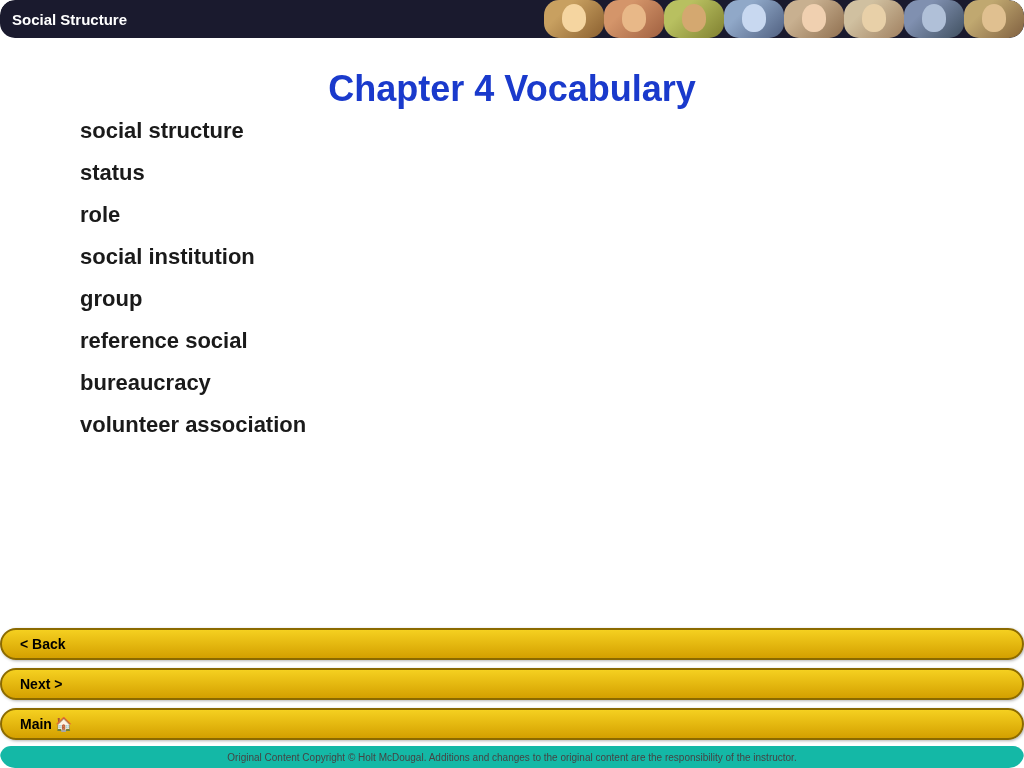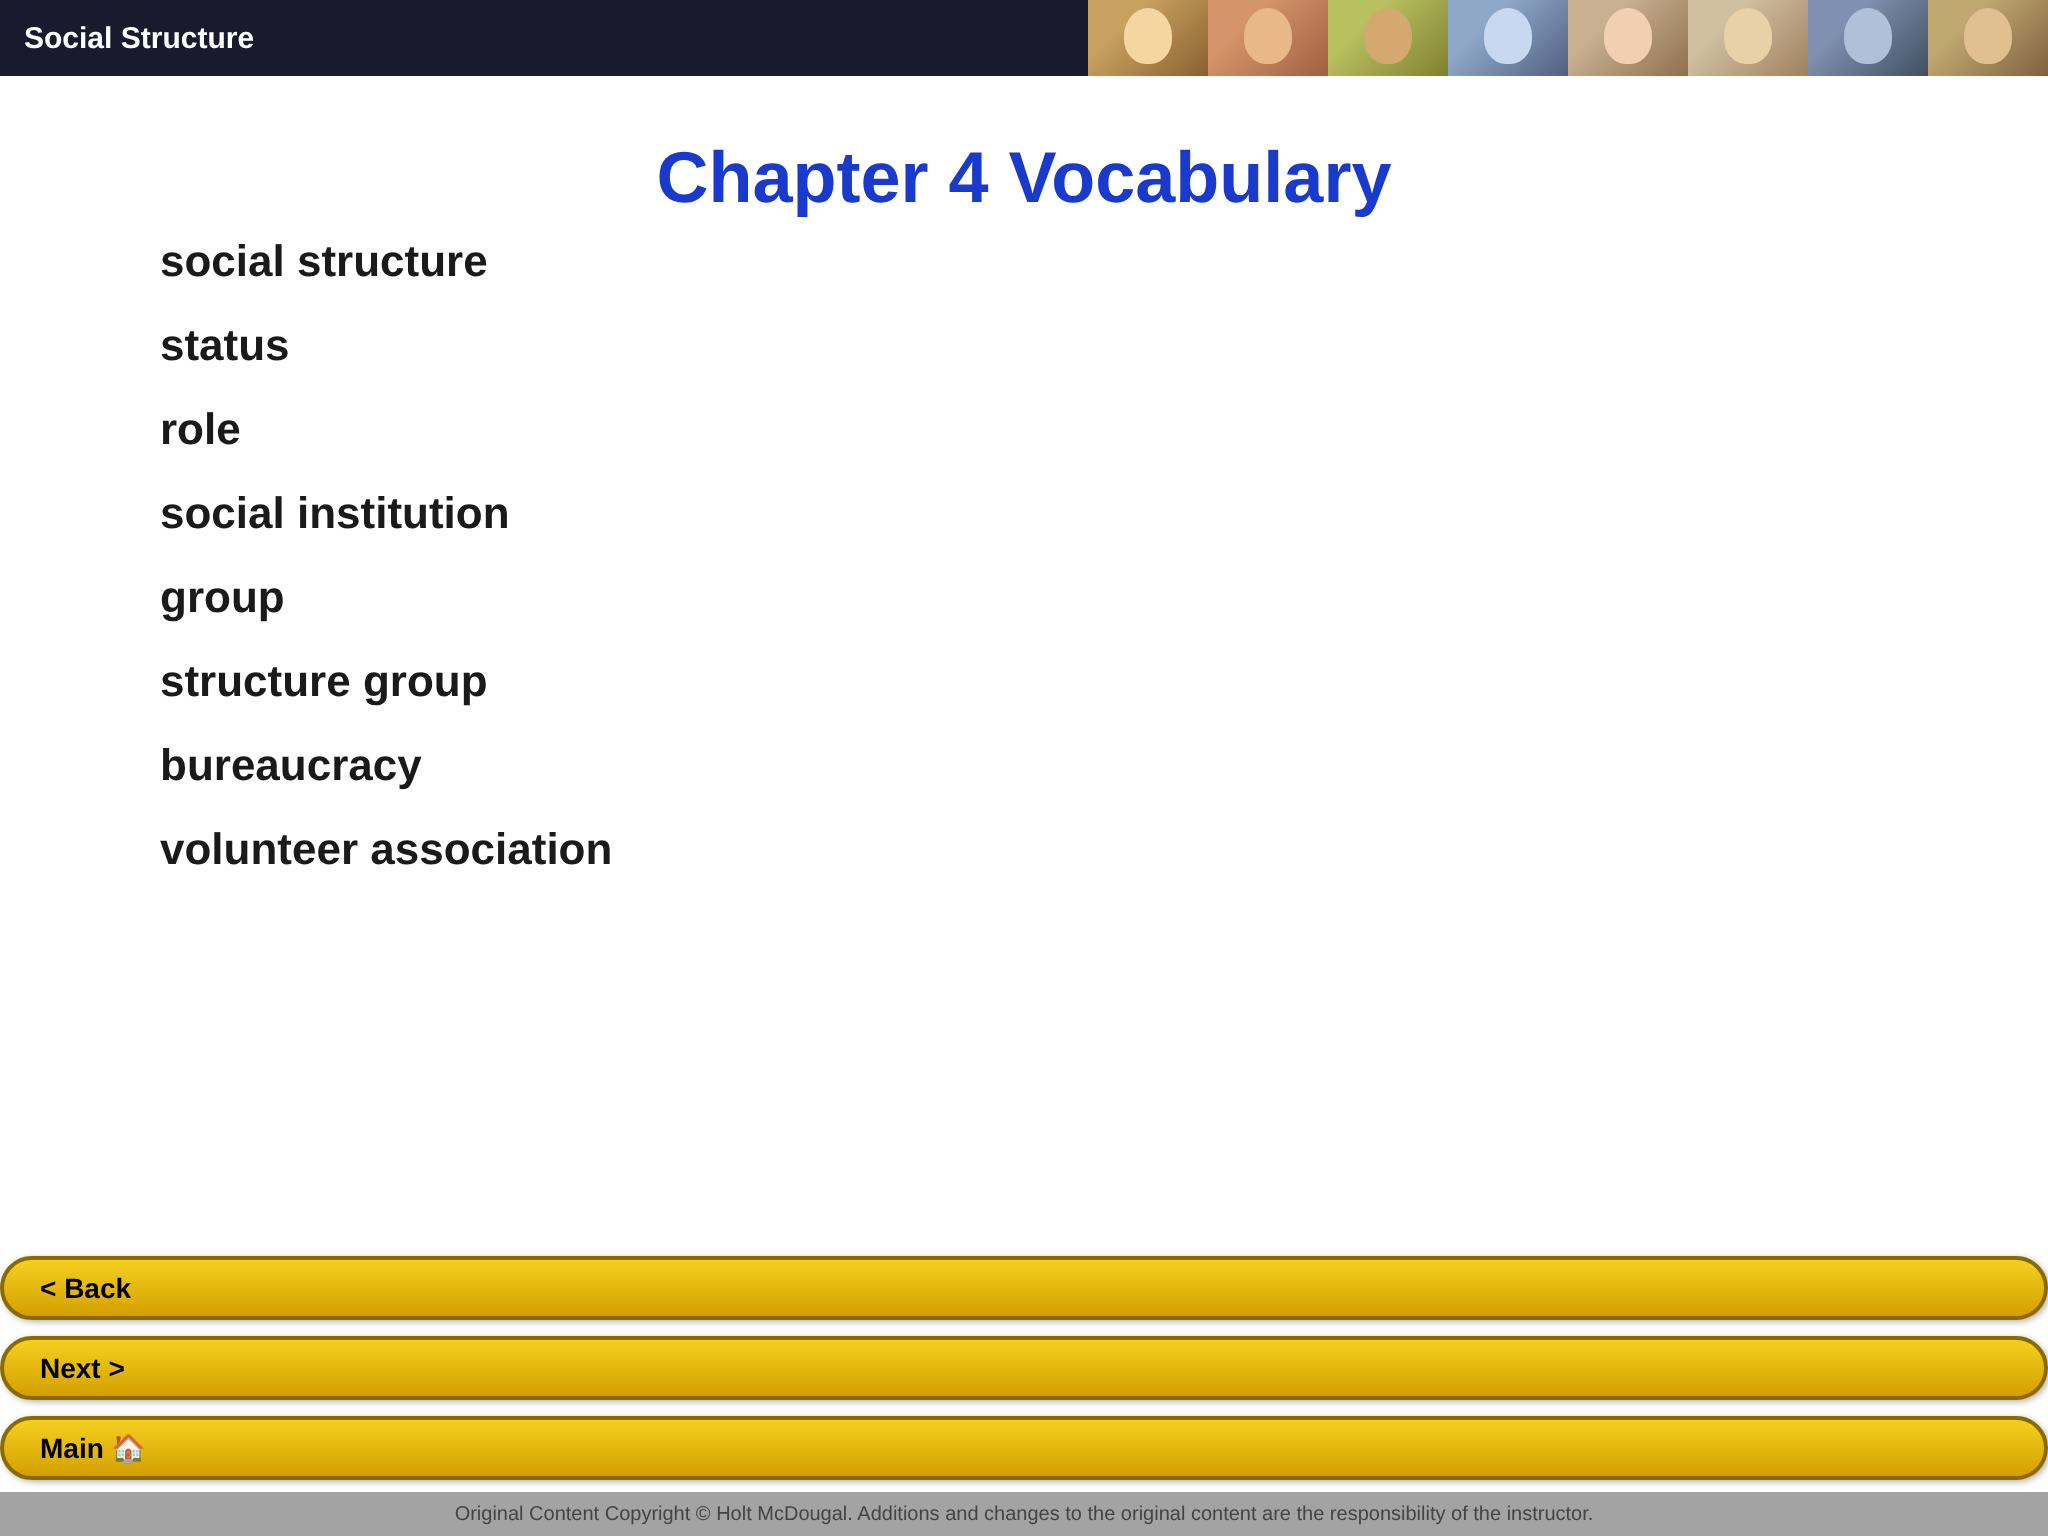"Social Structure" * { border-radius: none -> 15px }
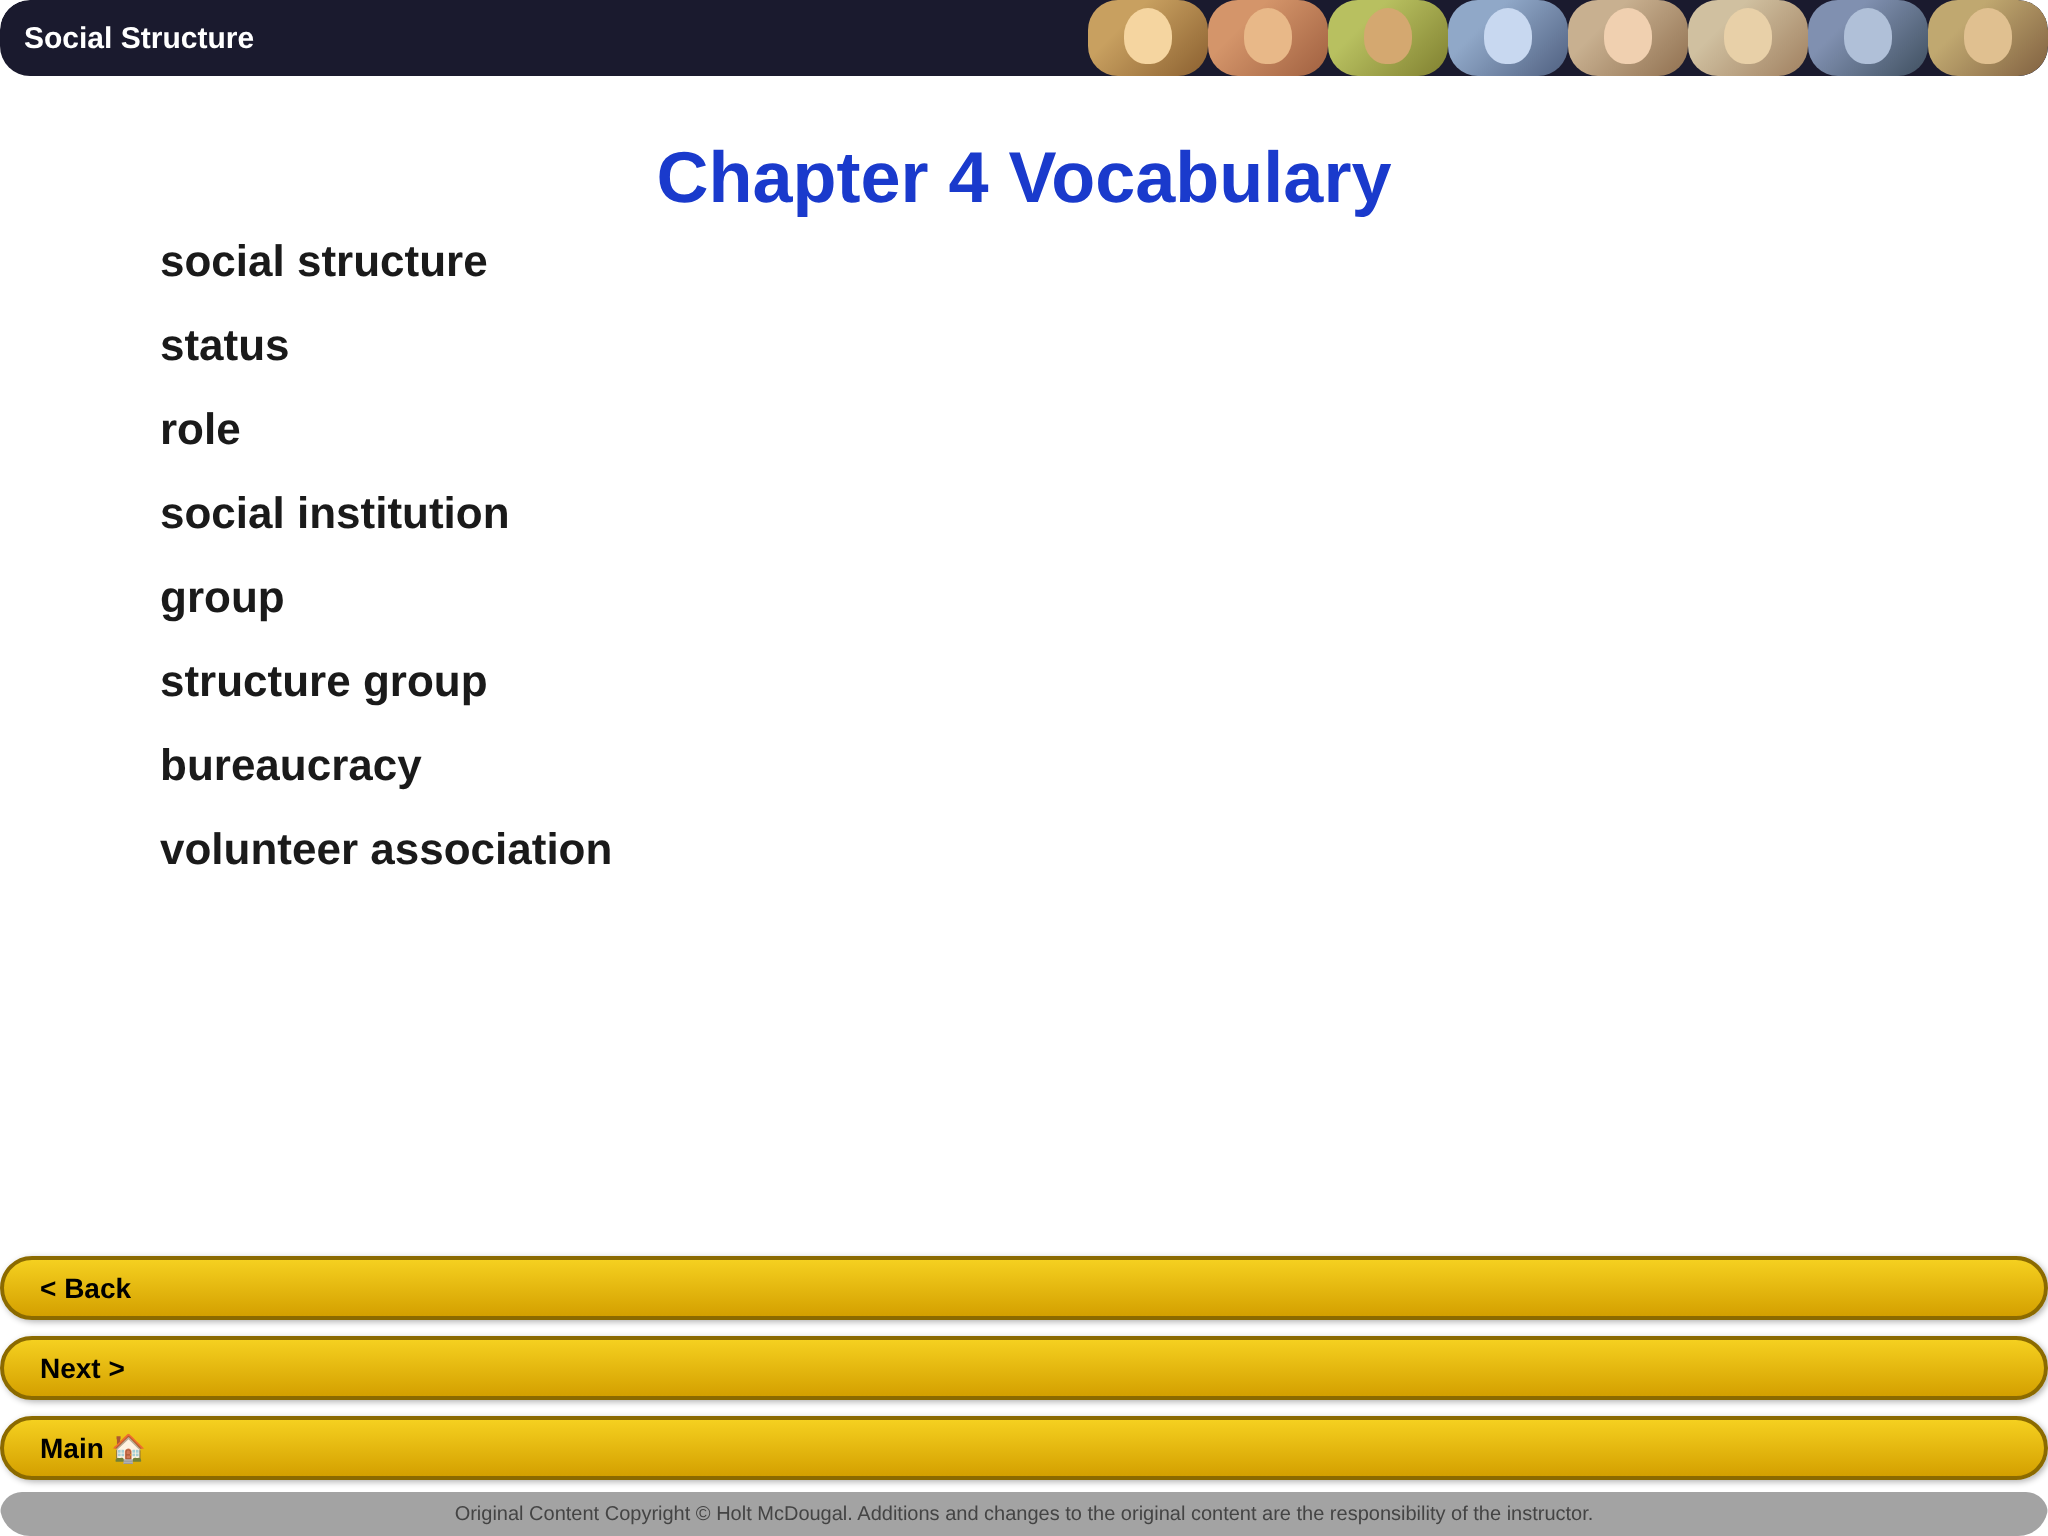"structure group" li { text: structure group -> reference social }
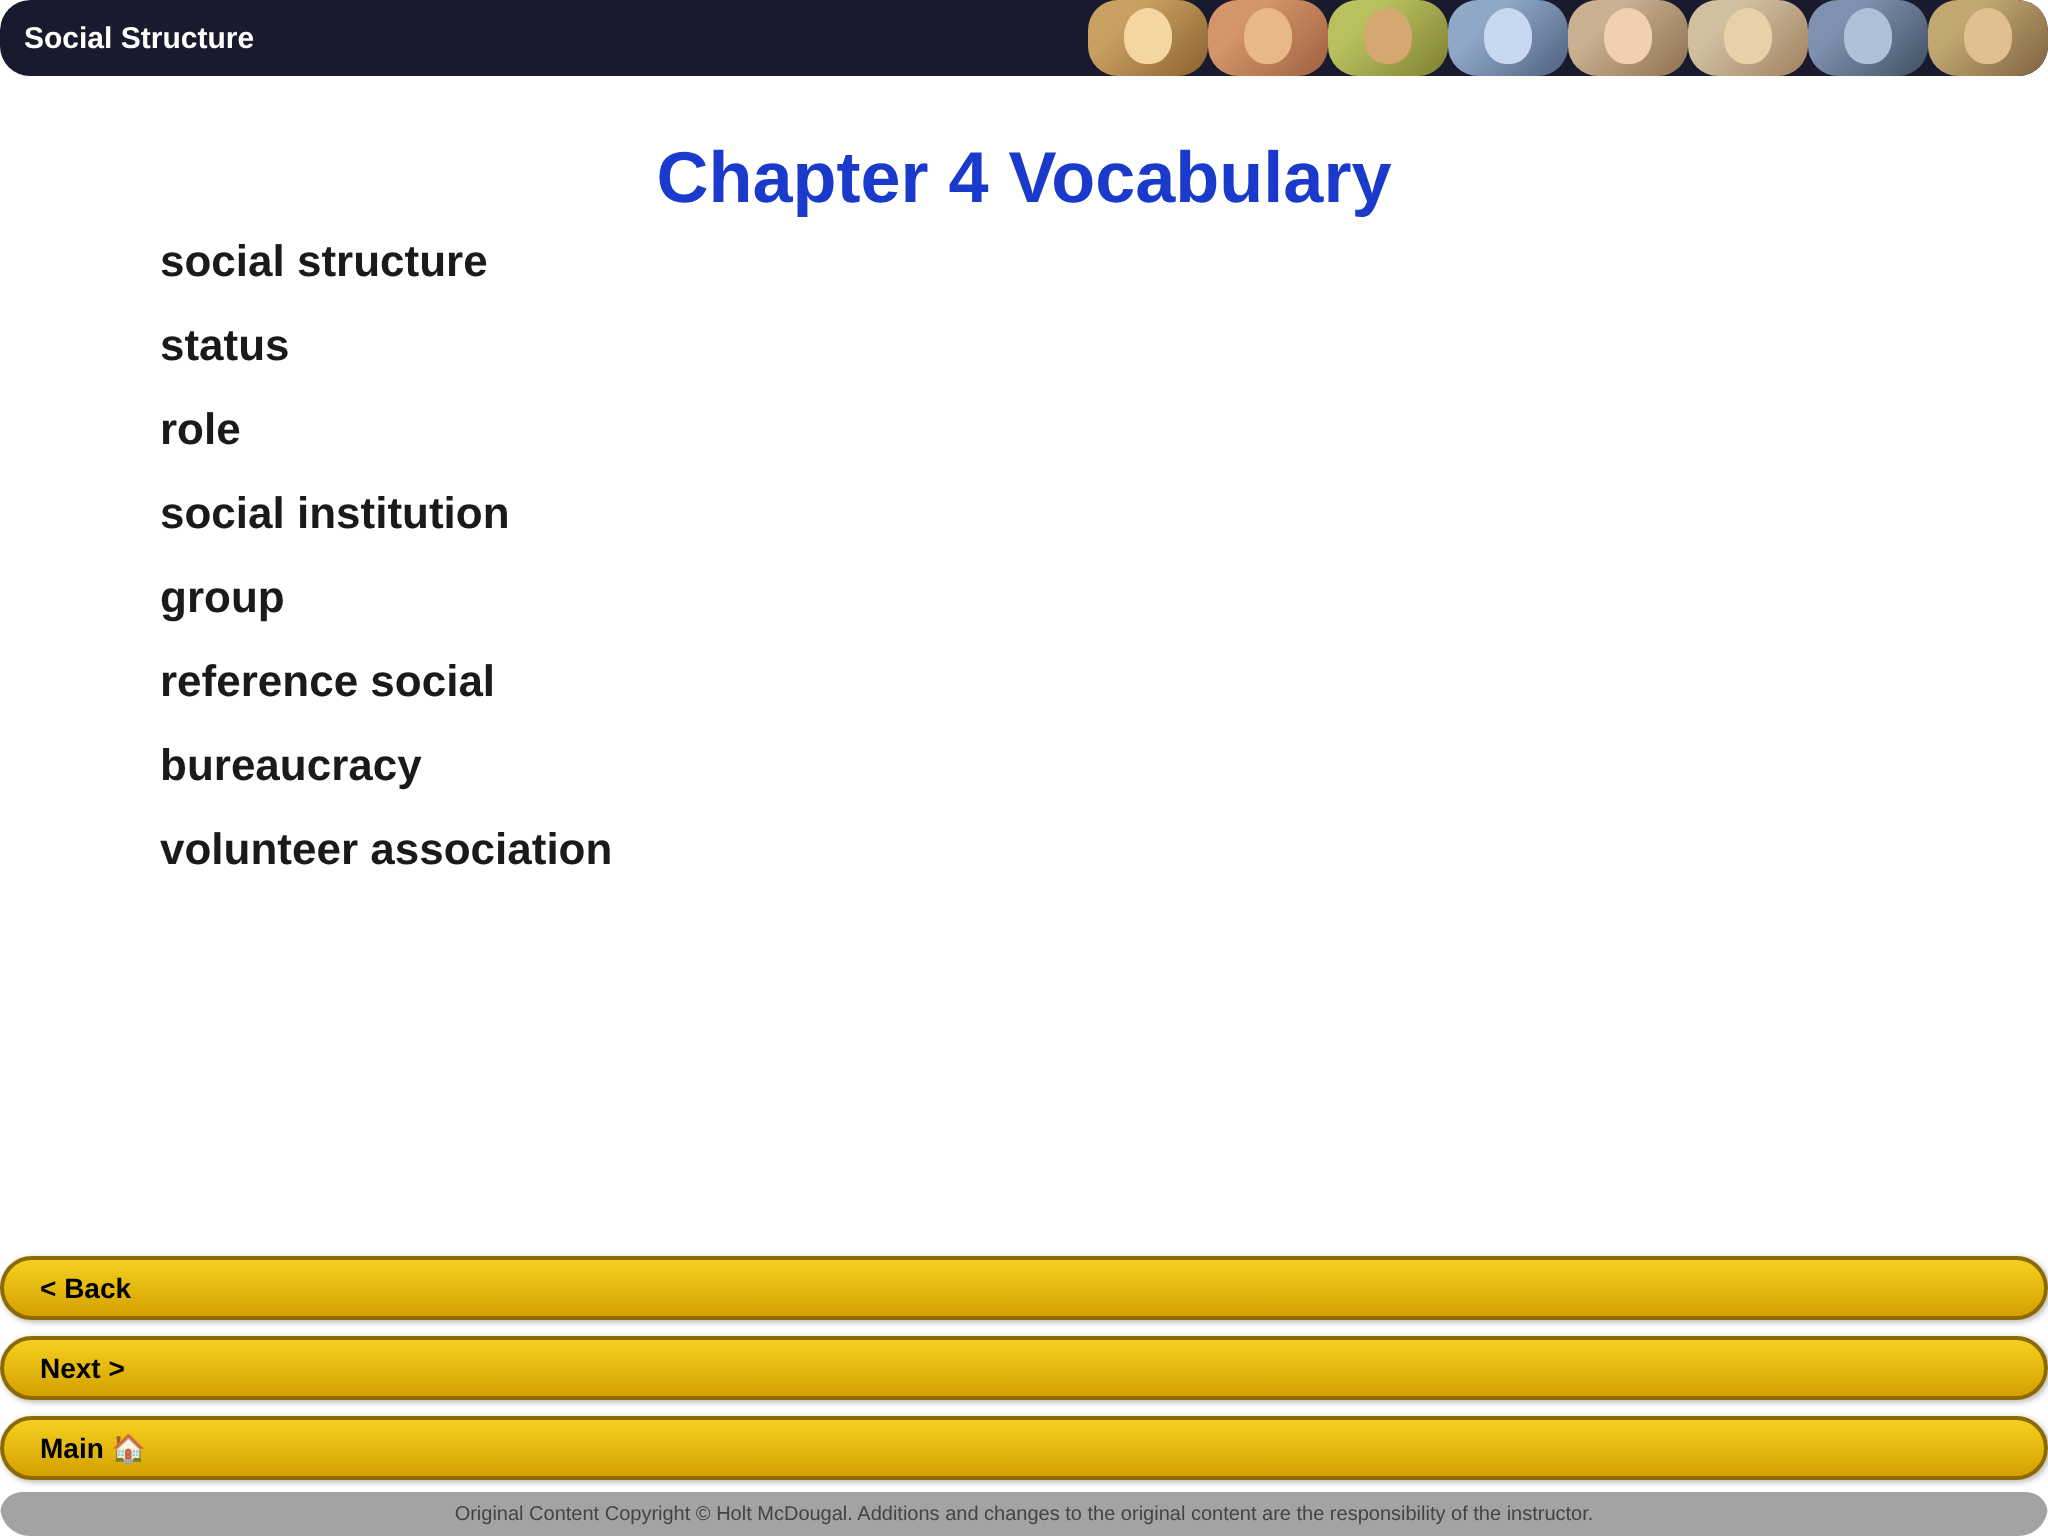"Original Content Copyright © Holt" .footer { background: #a3a3a3 -> #14b8a6 }
